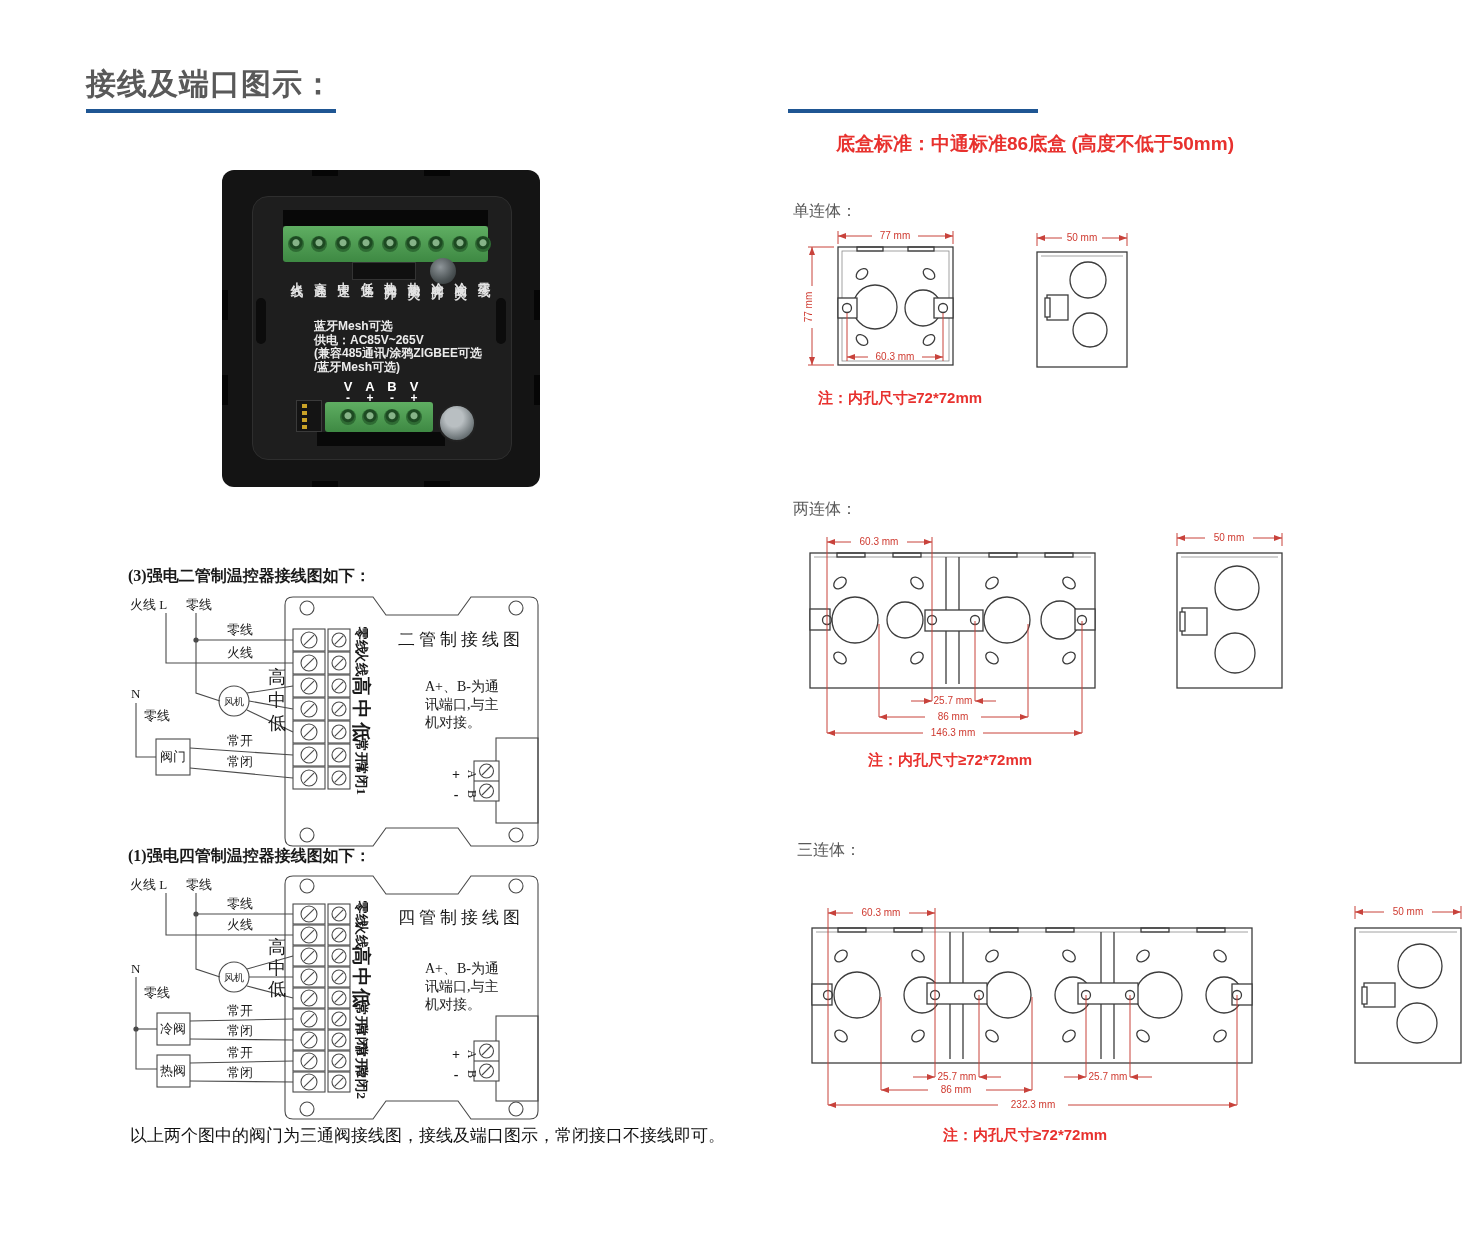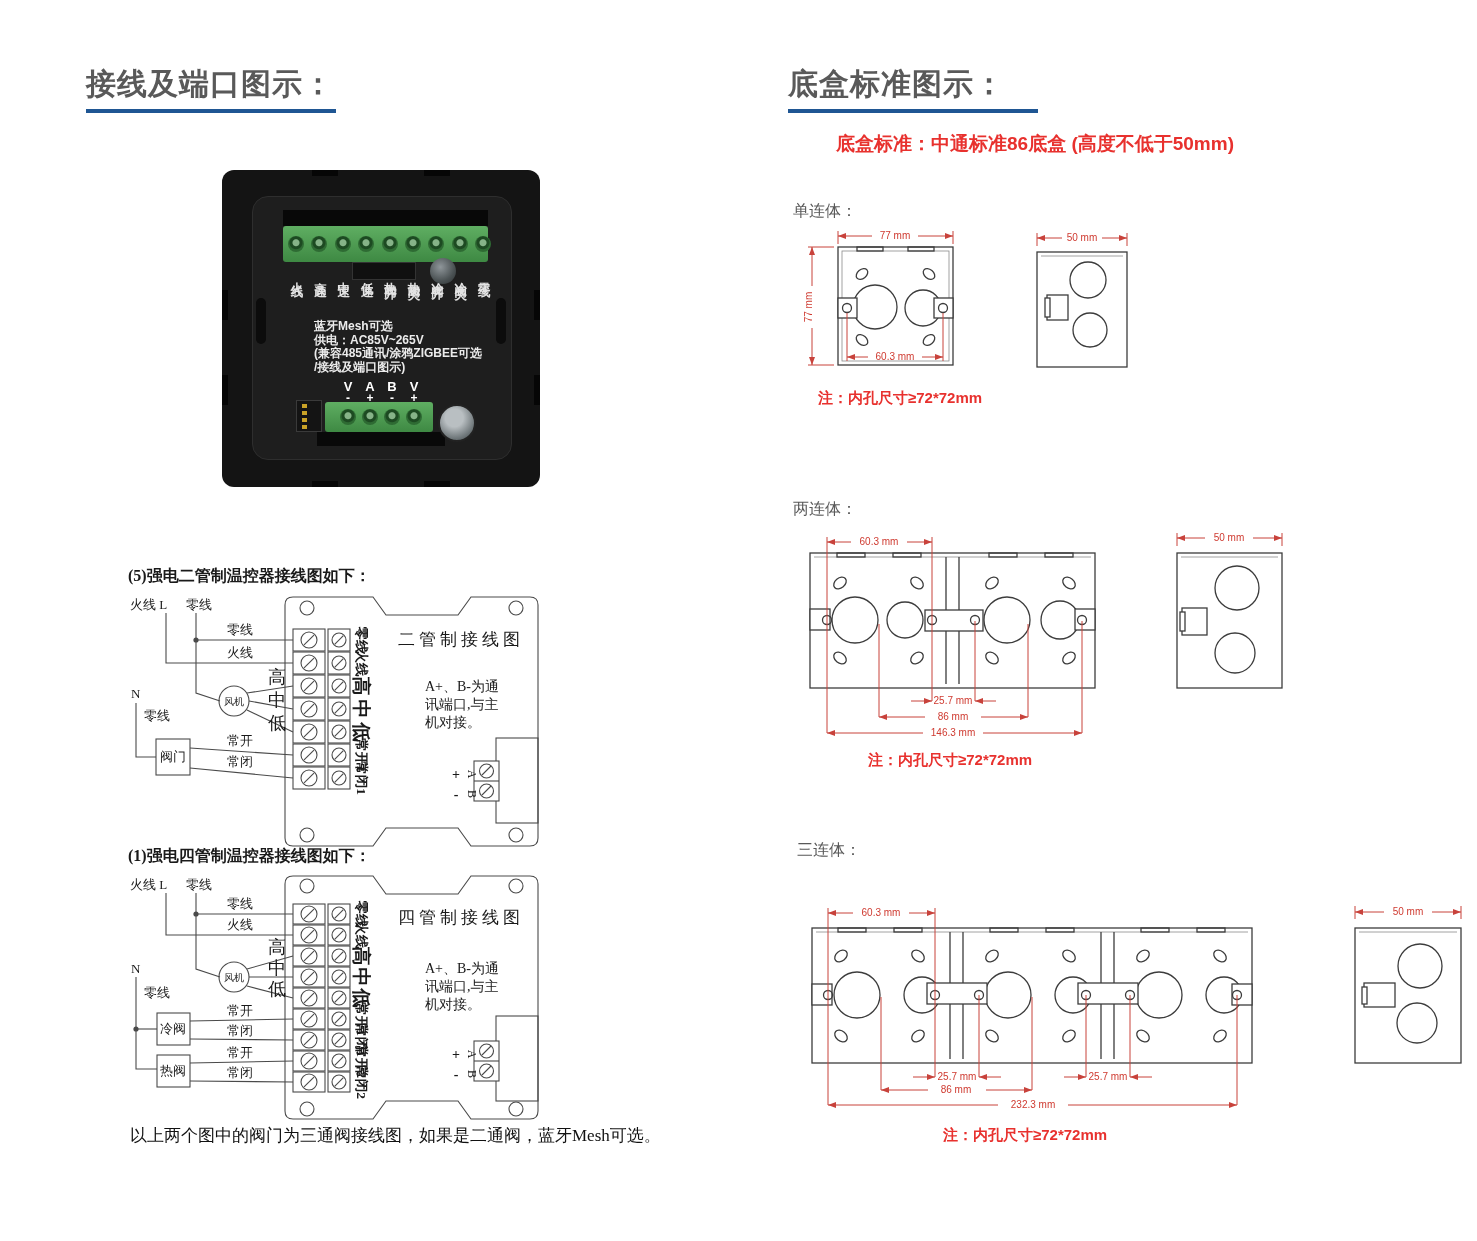"底盒标准图示：" div.abs { html: <div>底盒标准图示：</div> -> none }
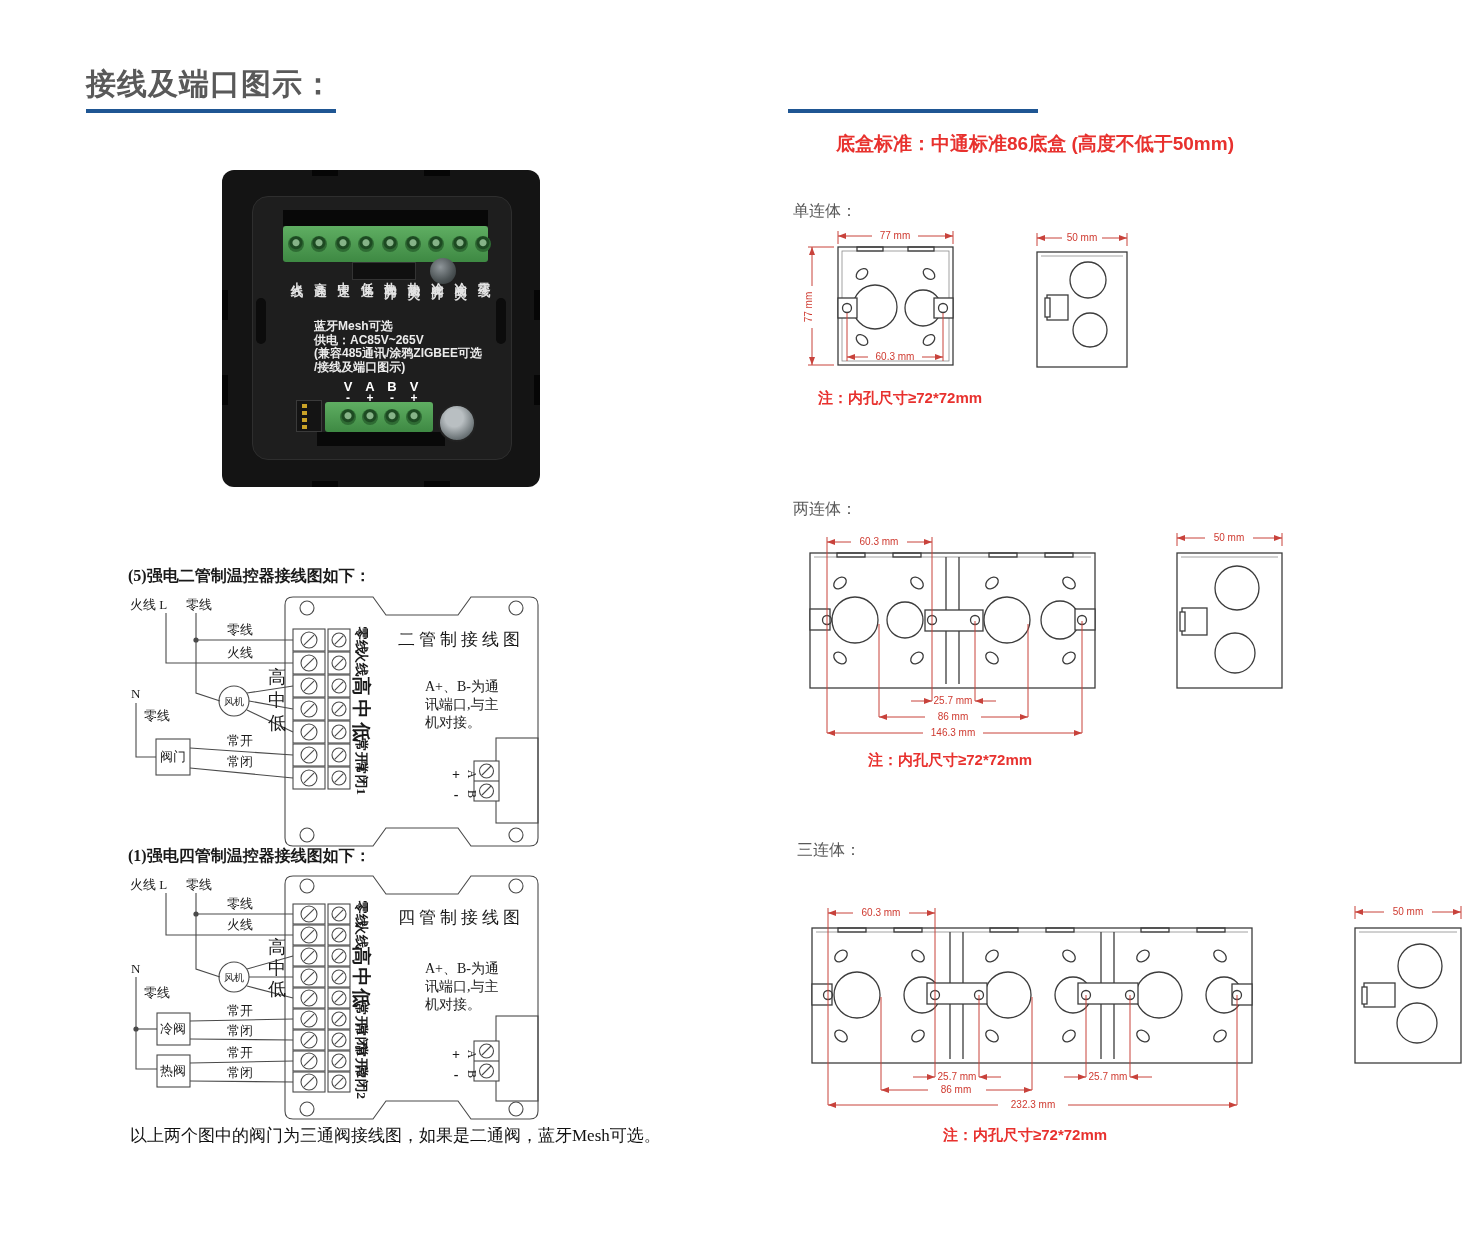"/接线及端口图示)" div { text: /接线及端口图示 -> /蓝牙Mesh可选 }
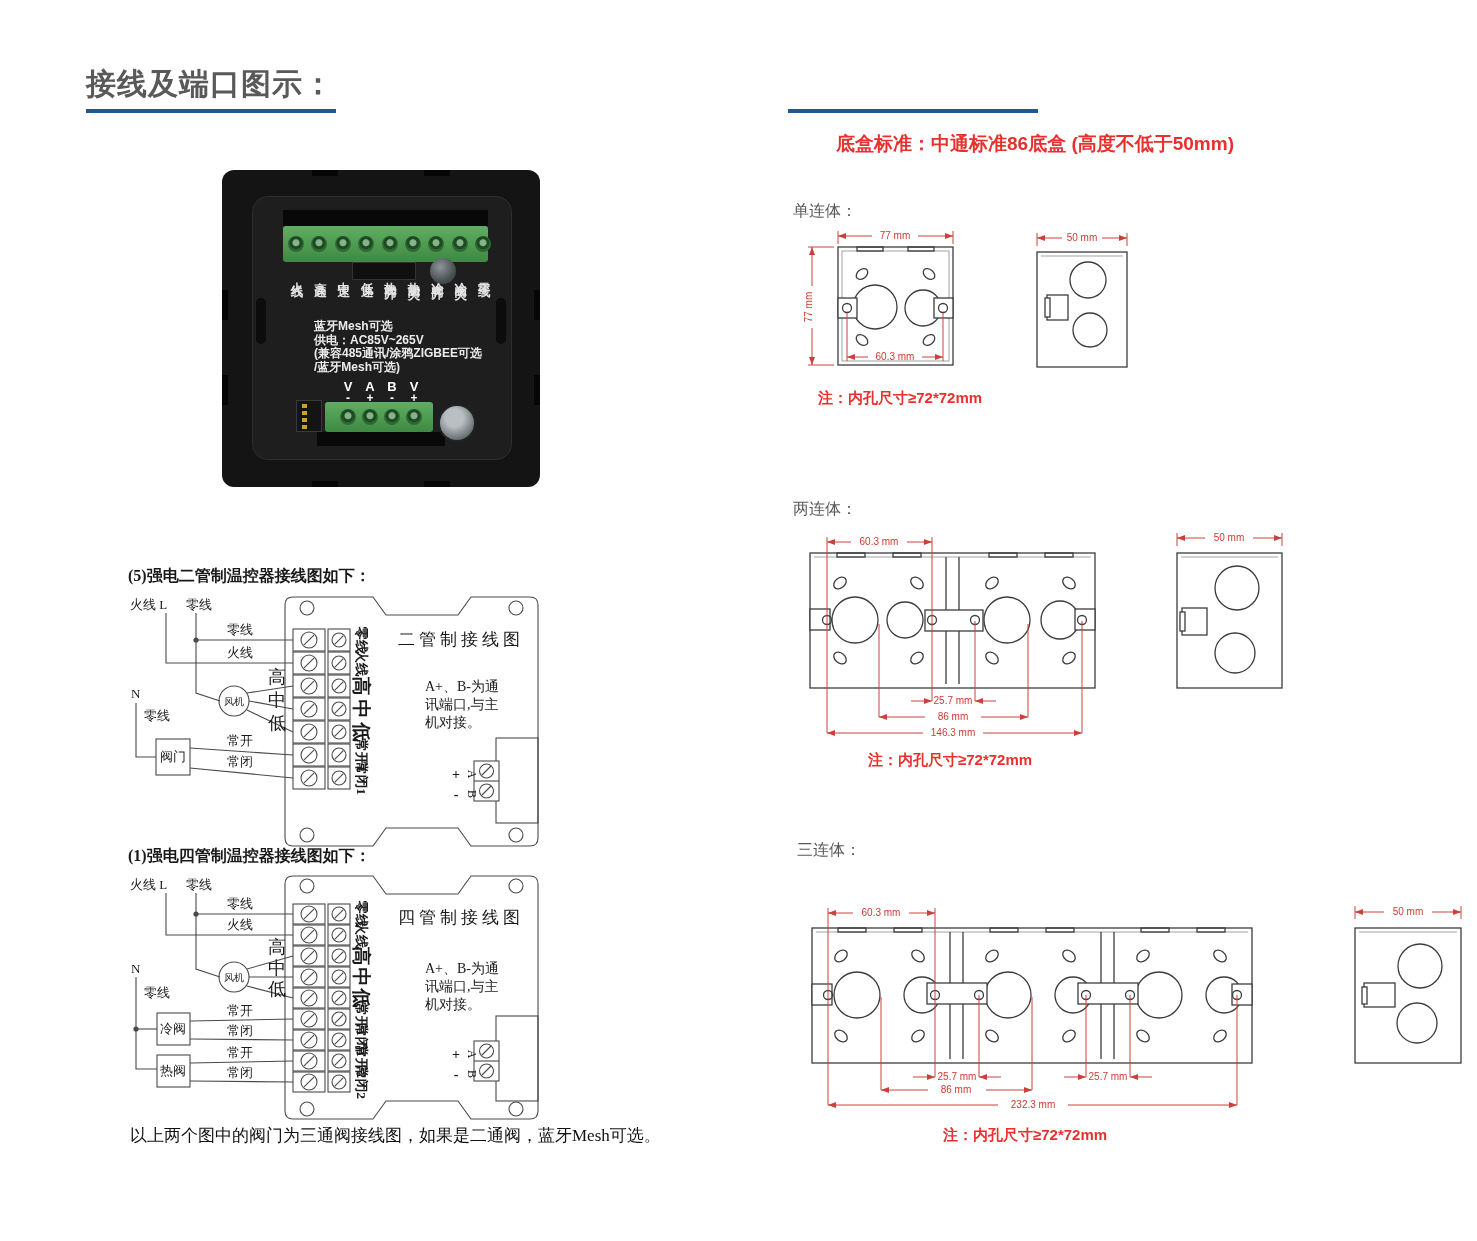"(5)强电二管制温控器接线图如下：" div.abs { text: 5 -> 3 }
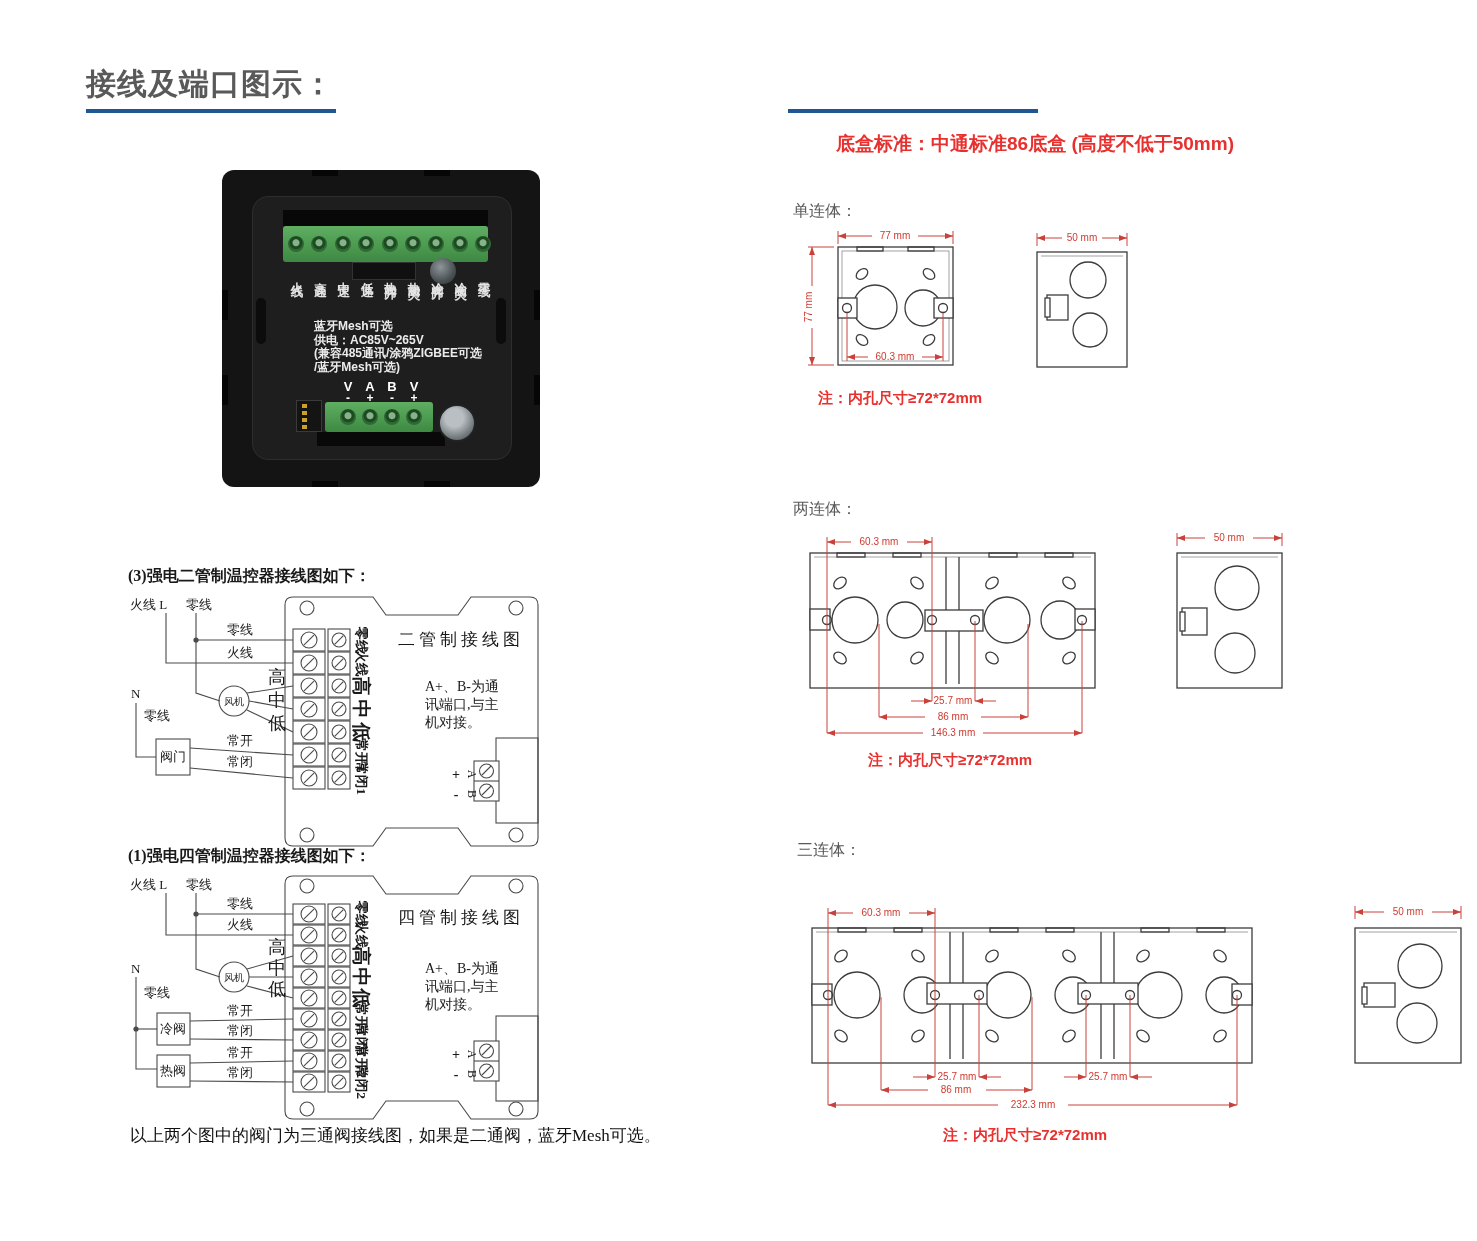"以上两个图中的阀门为三通阀接线图，如果是二通阀，蓝牙Mesh可选。" div.abs { text: 如果是二通阀，蓝牙Mesh可选 -> 接线及端口图示，常闭接口不接线即可 }
